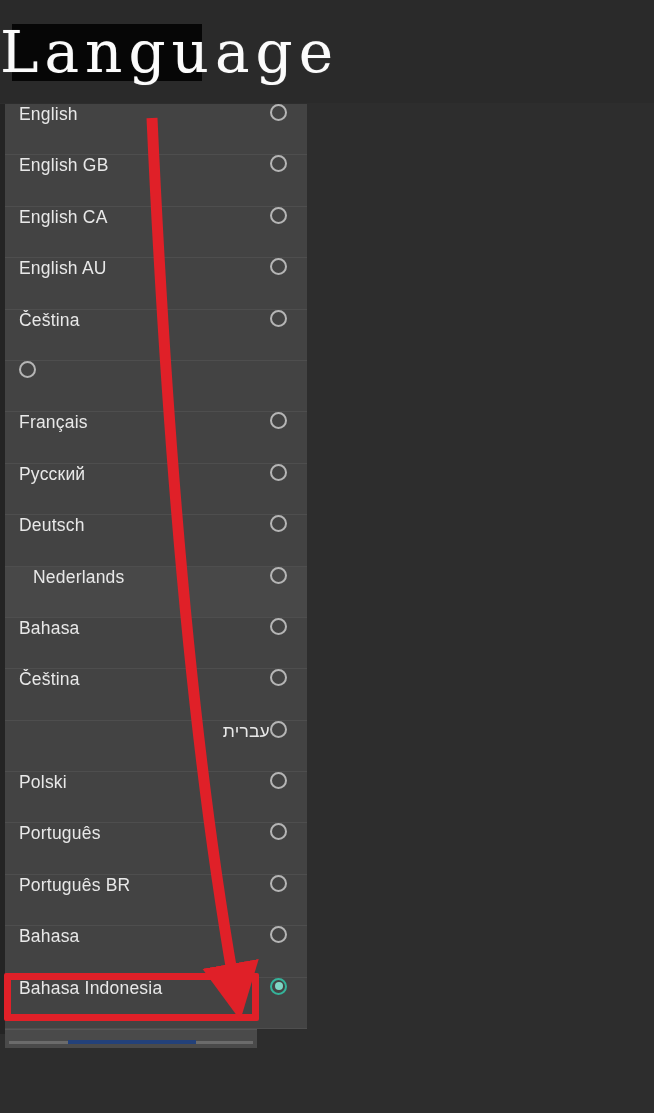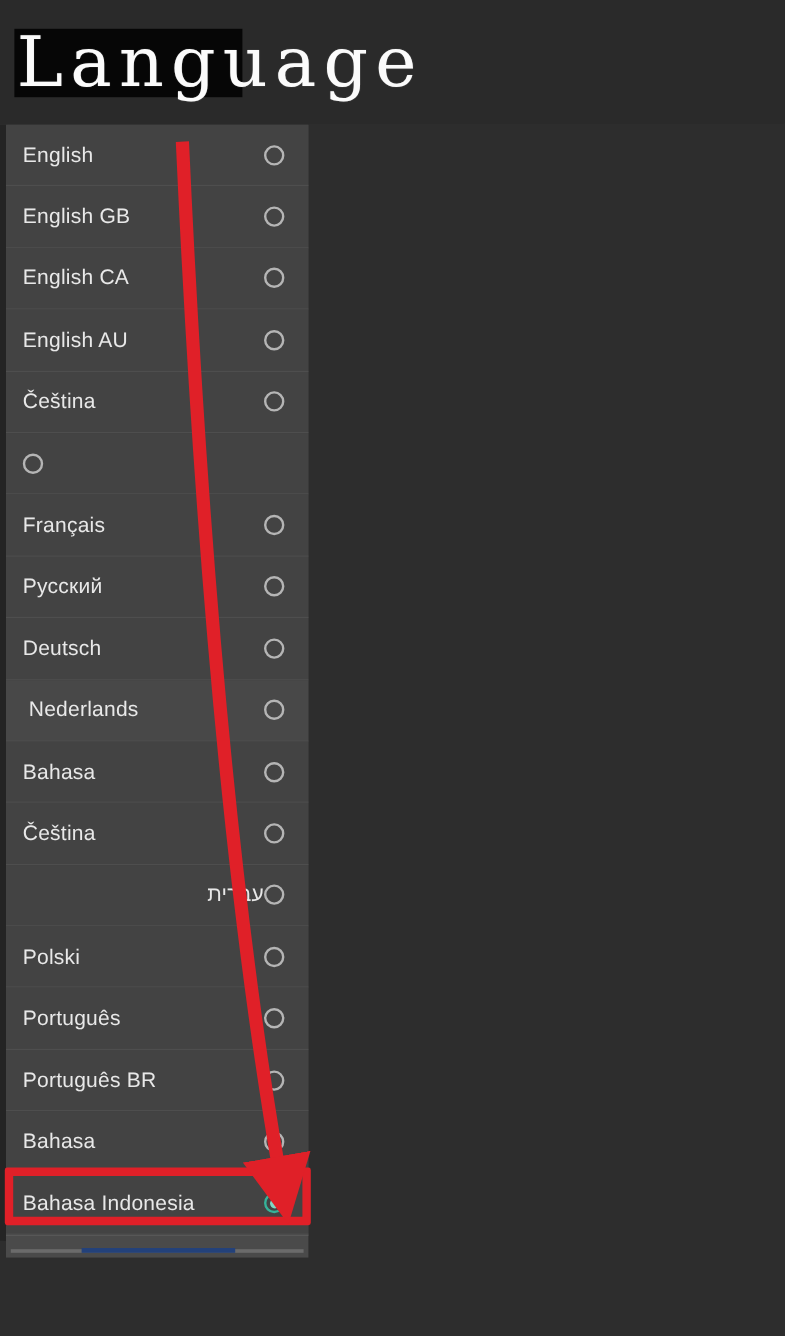"Language" #page-title { left: 14px -> 0 }
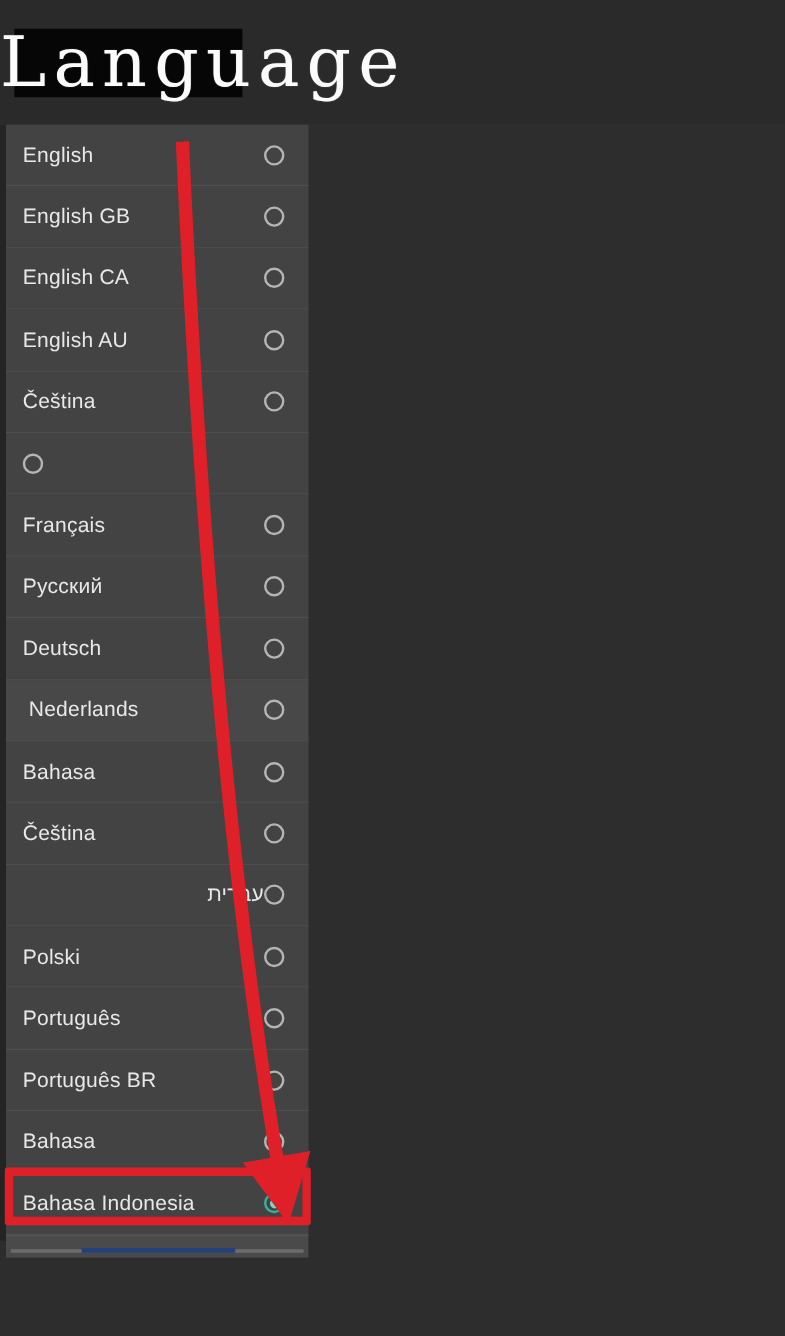"English" .lang-row { align-items: center -> none; width: 252px -> 302px }
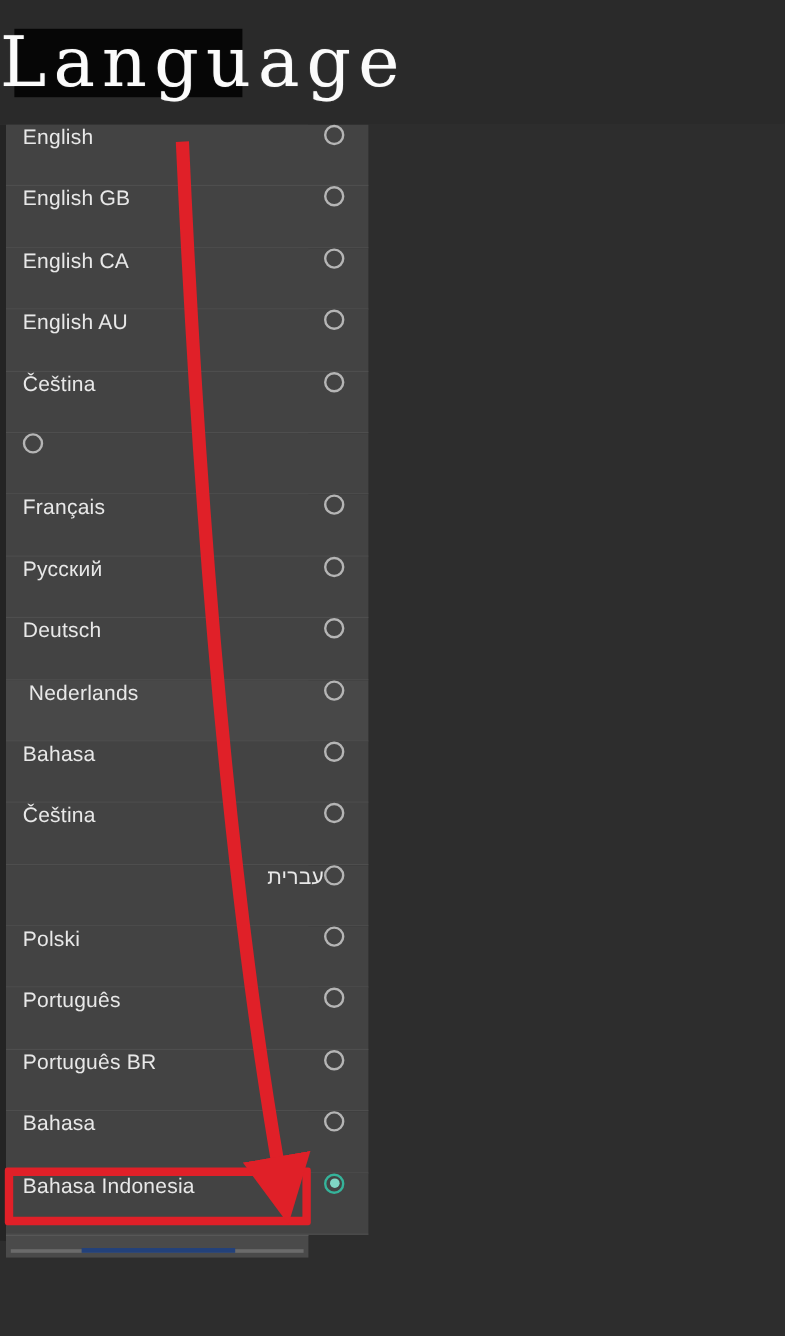"Nederlands" .lang-row.shifted { padding-left: 19px -> 28px }
